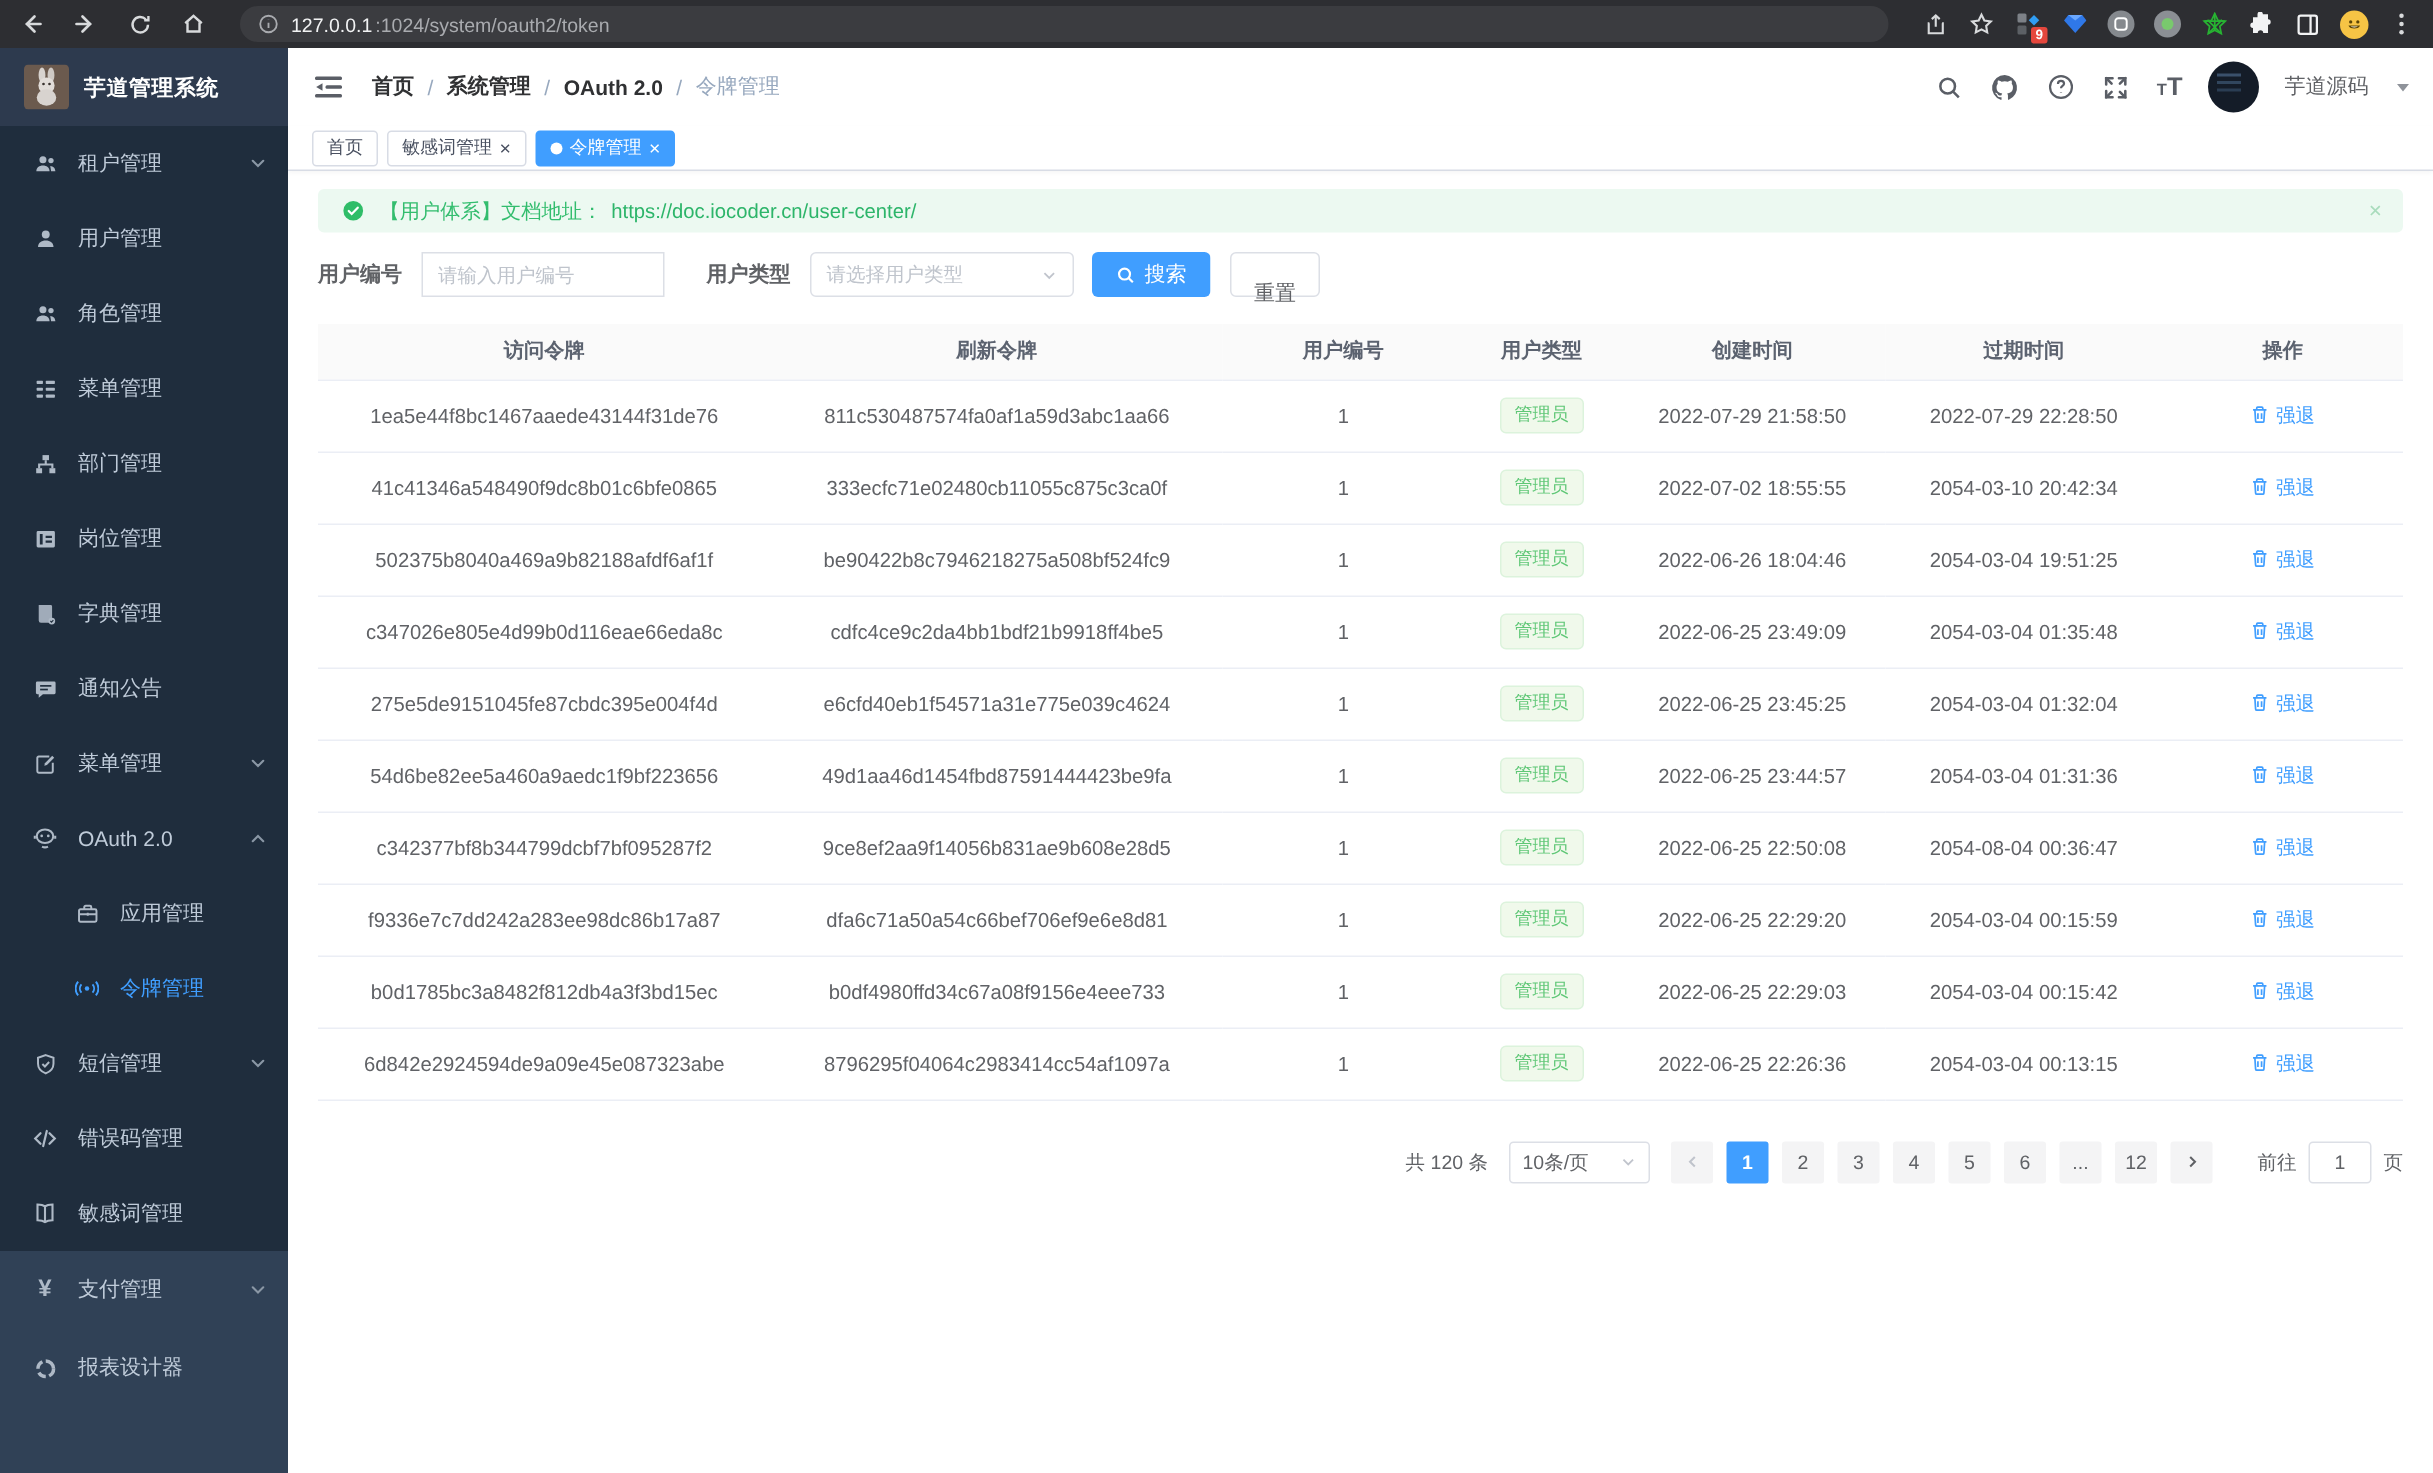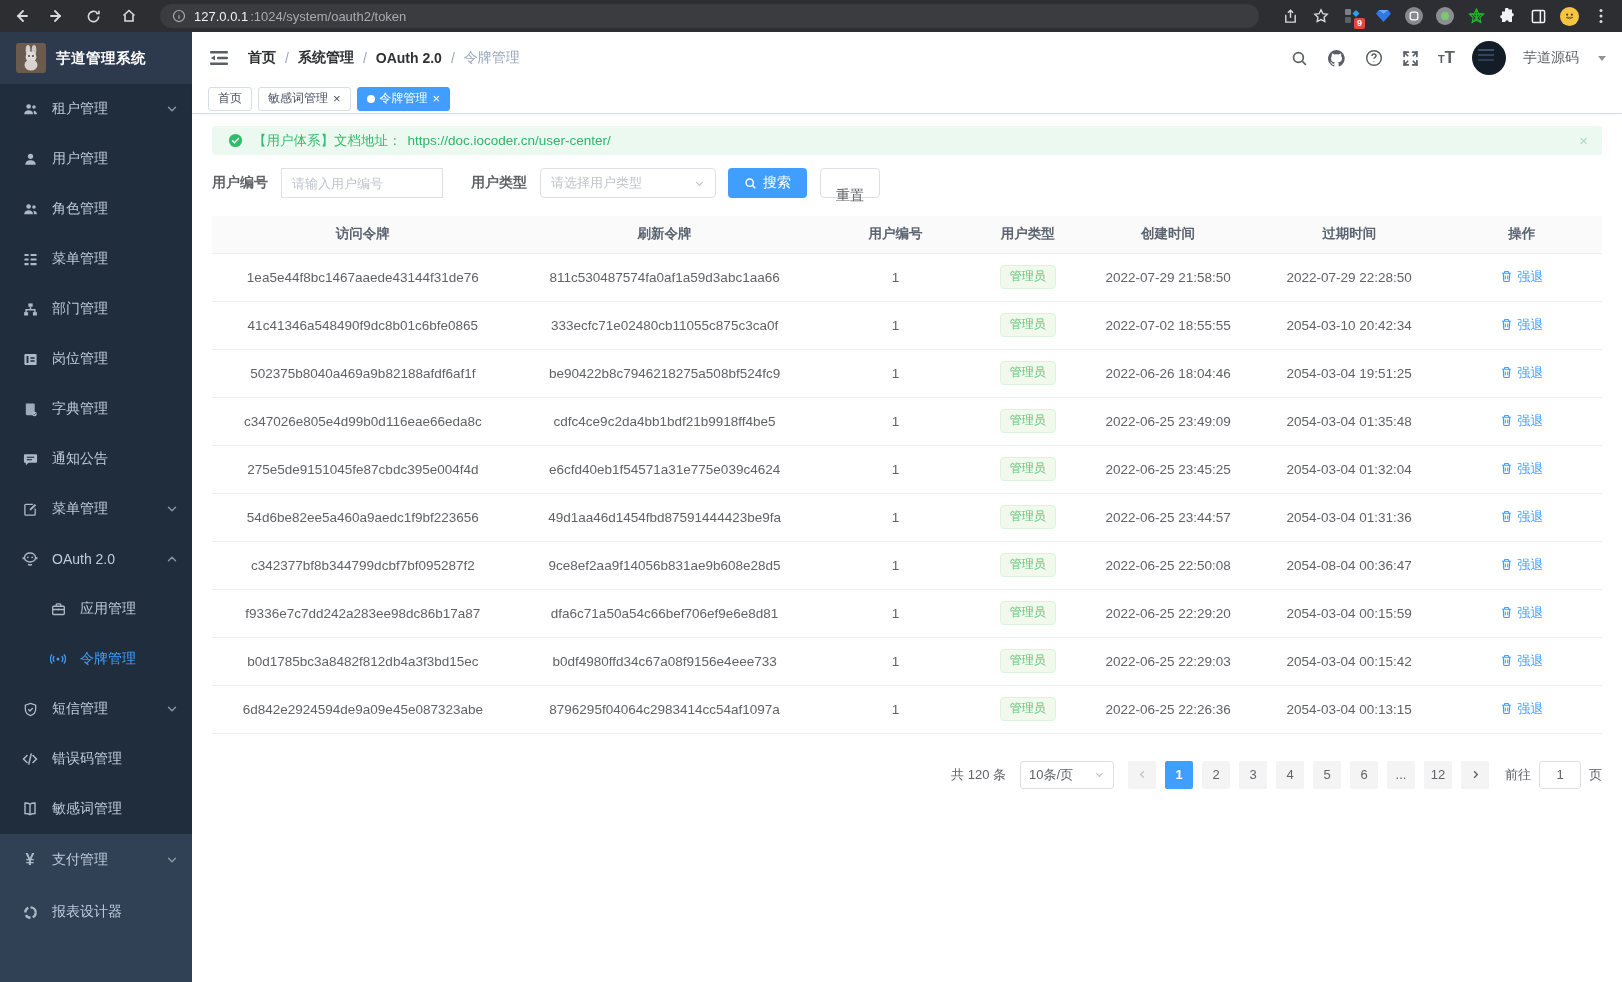"前往" .pg-goto { margin-left: 16px -> 30px }
